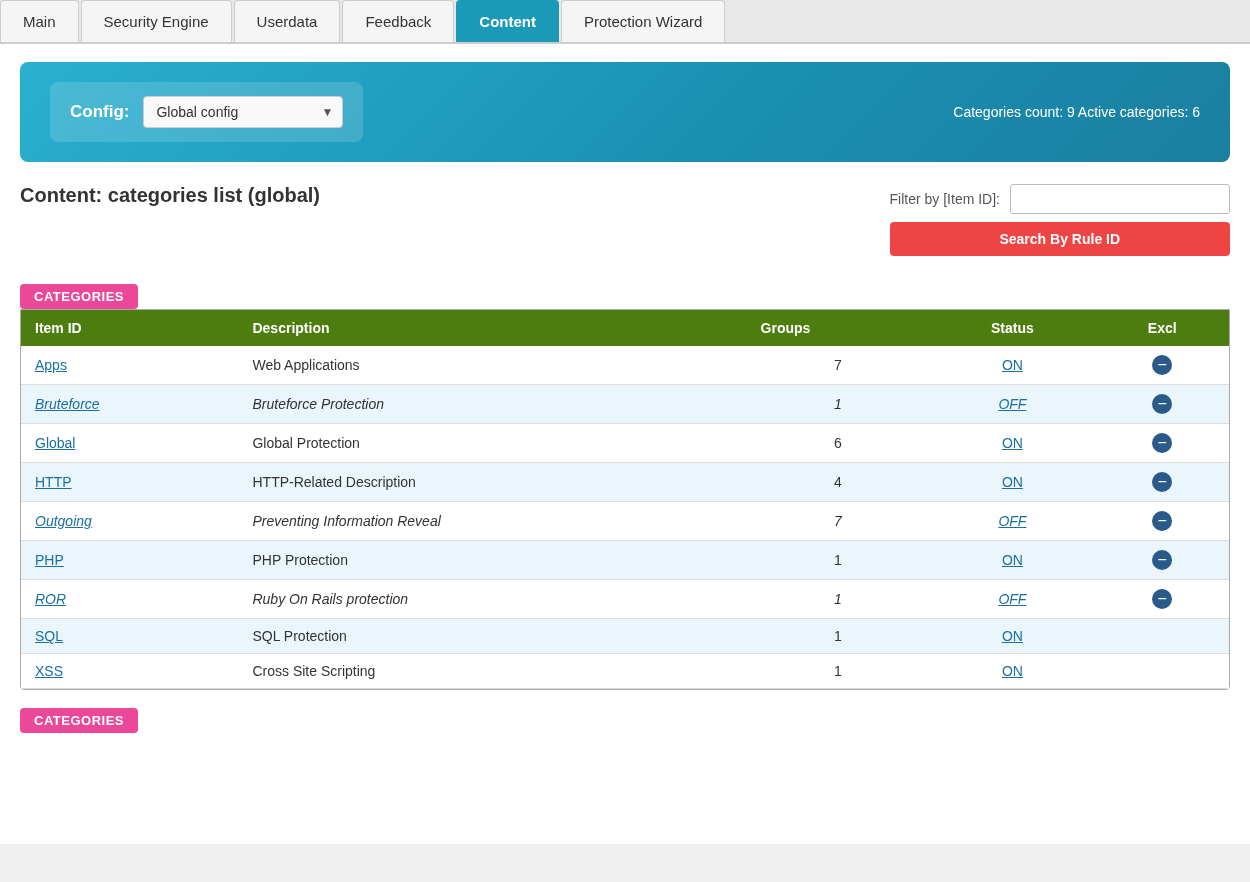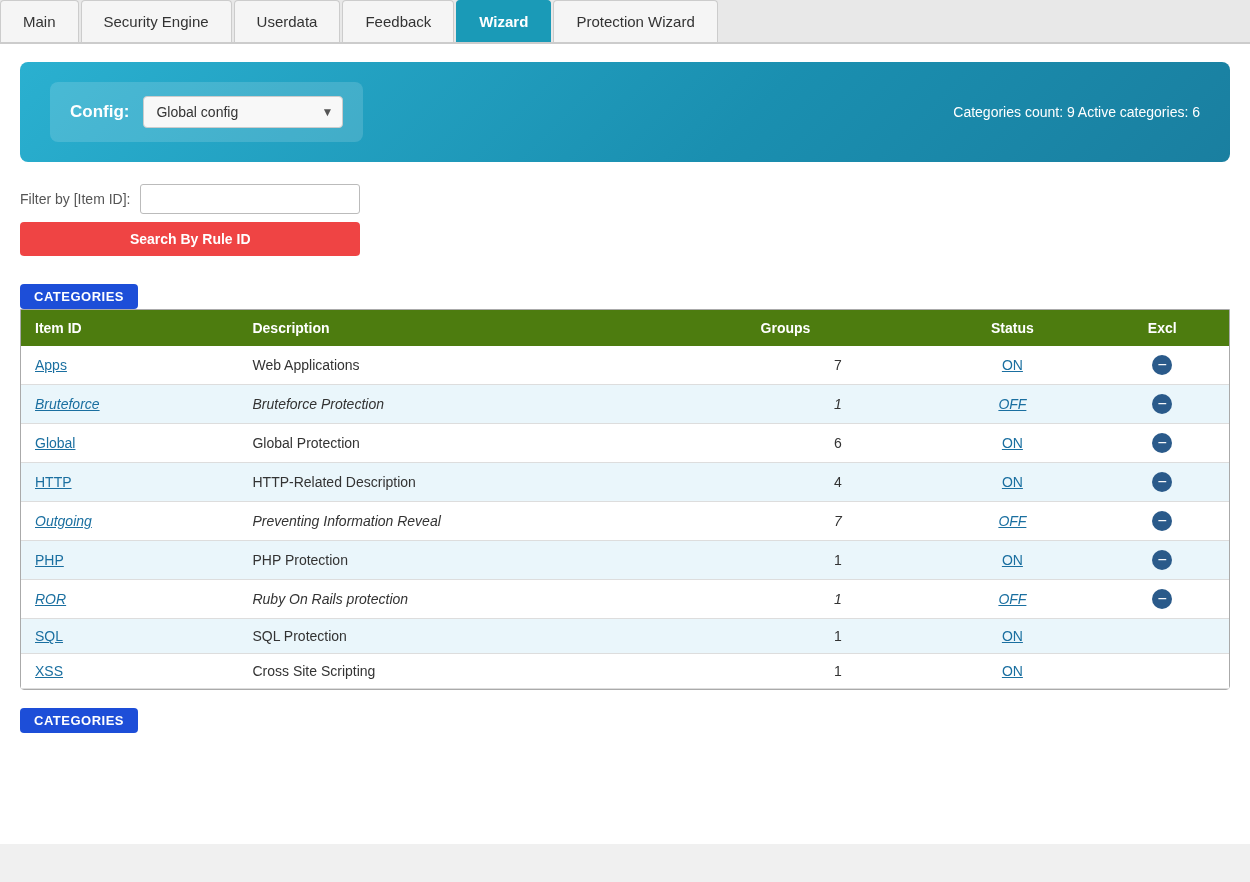"Wizard" a.tab-item { text: Wizard -> Content }
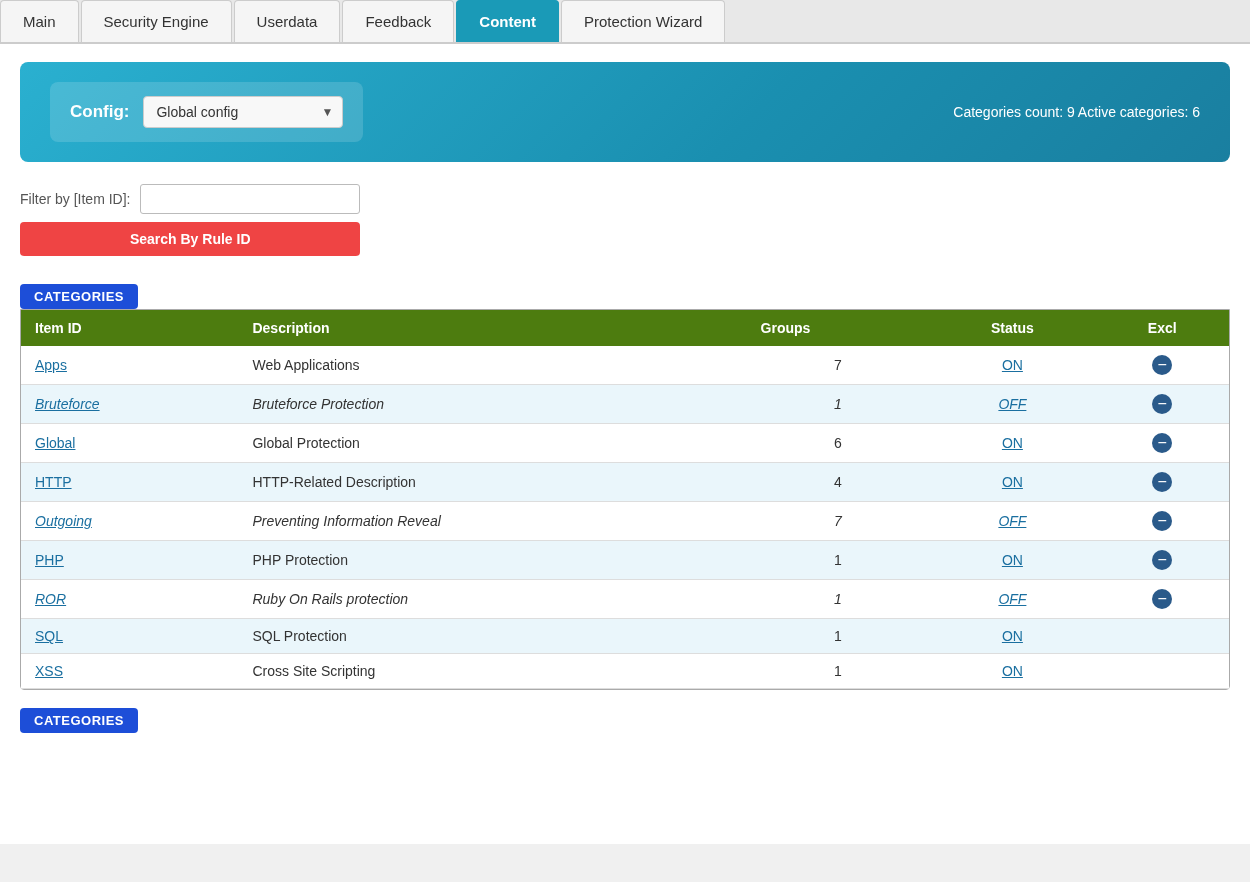"Content: categories list (global)" div.content-title { html: none -> <div>Content: categories list (global)</div> }
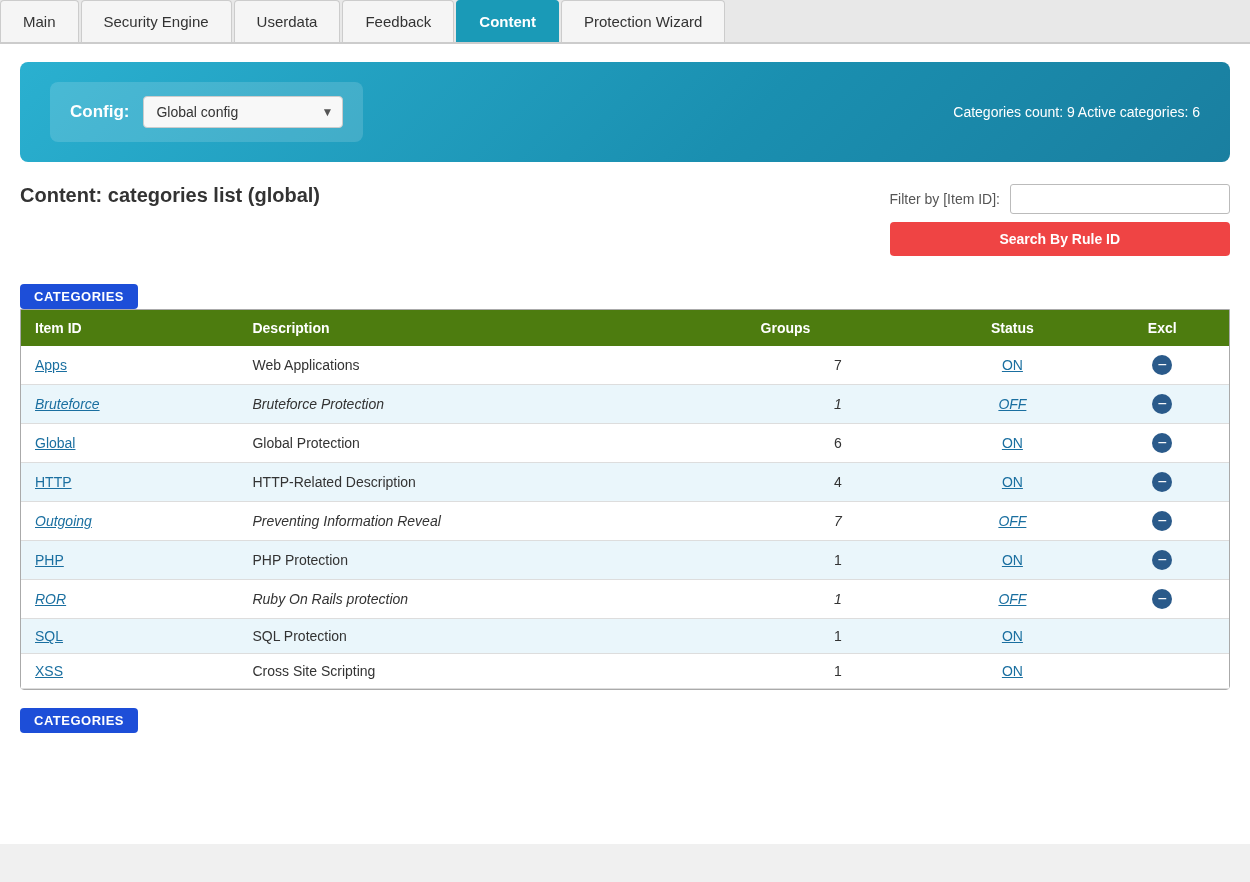"CATEGORIES" .categories-label { background: #1d4ed8 -> #ec4899 }
